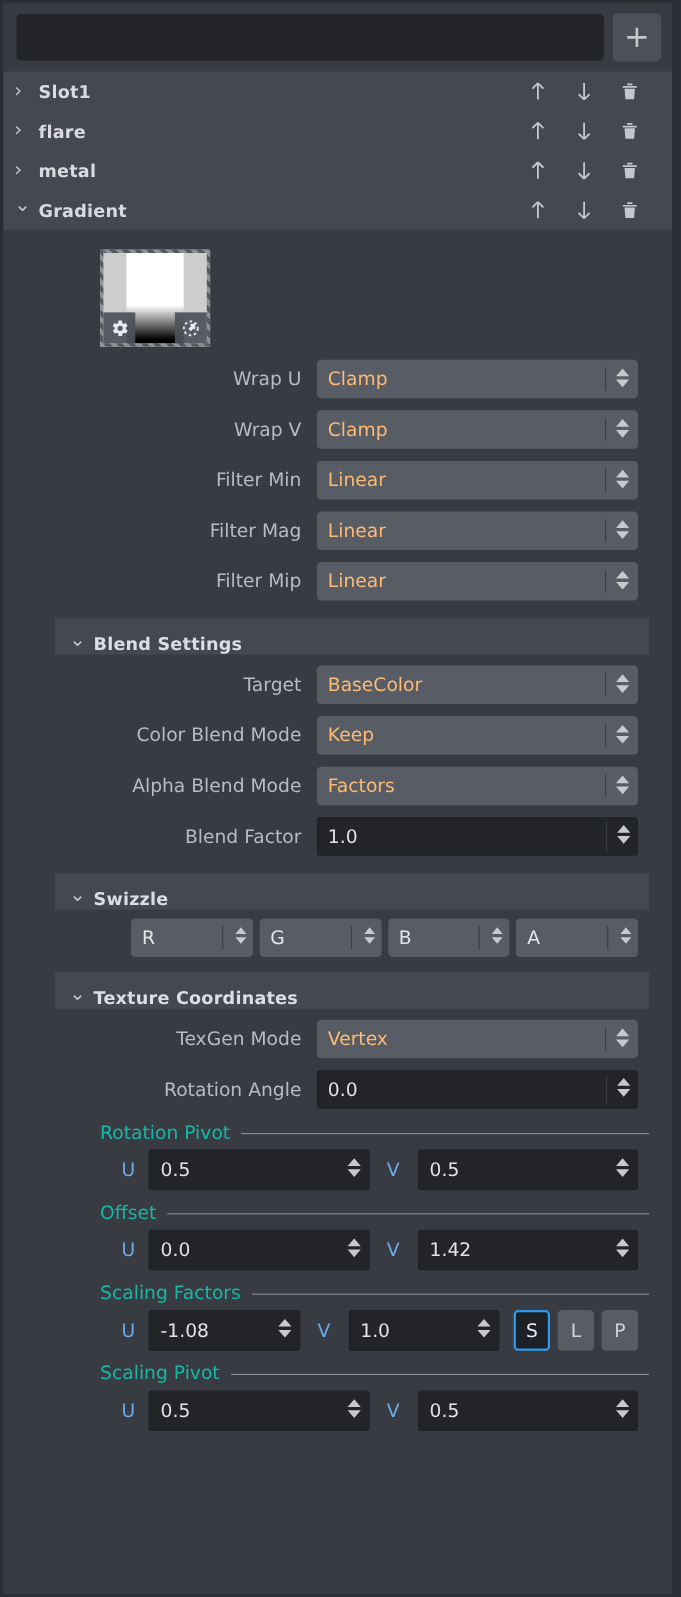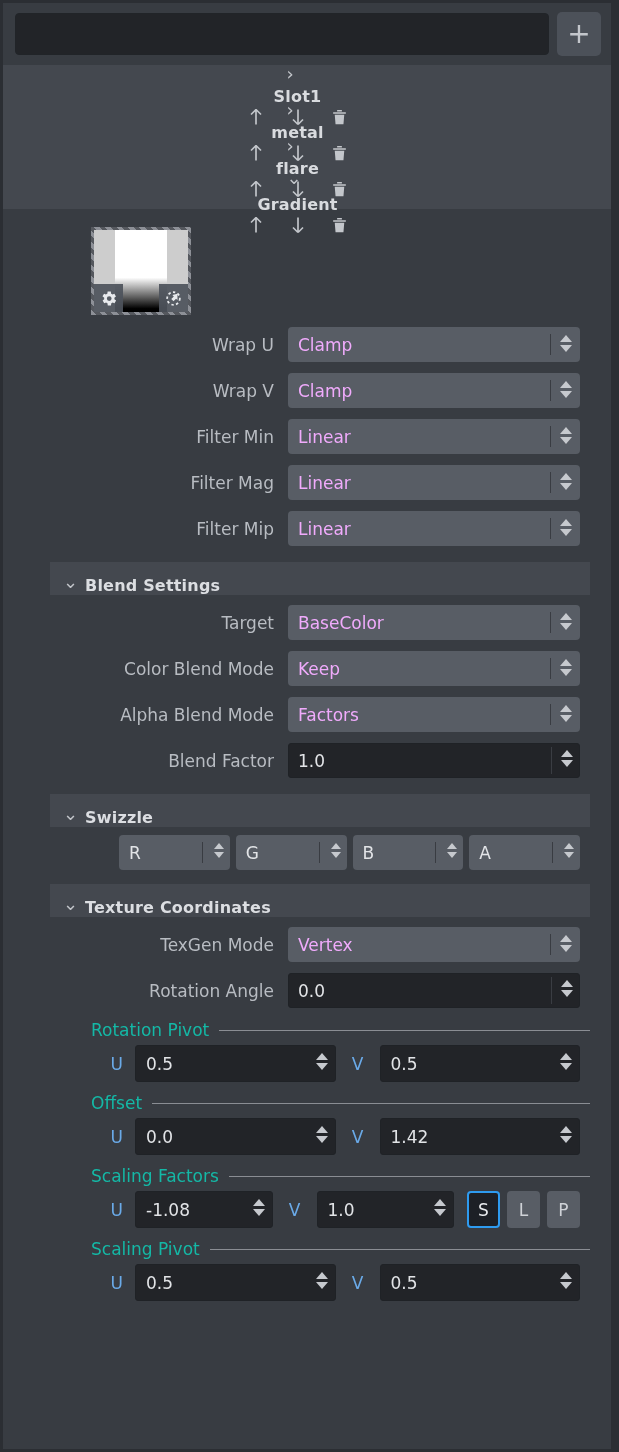"Slot1" .layer-row { flex-direction: column -> none }
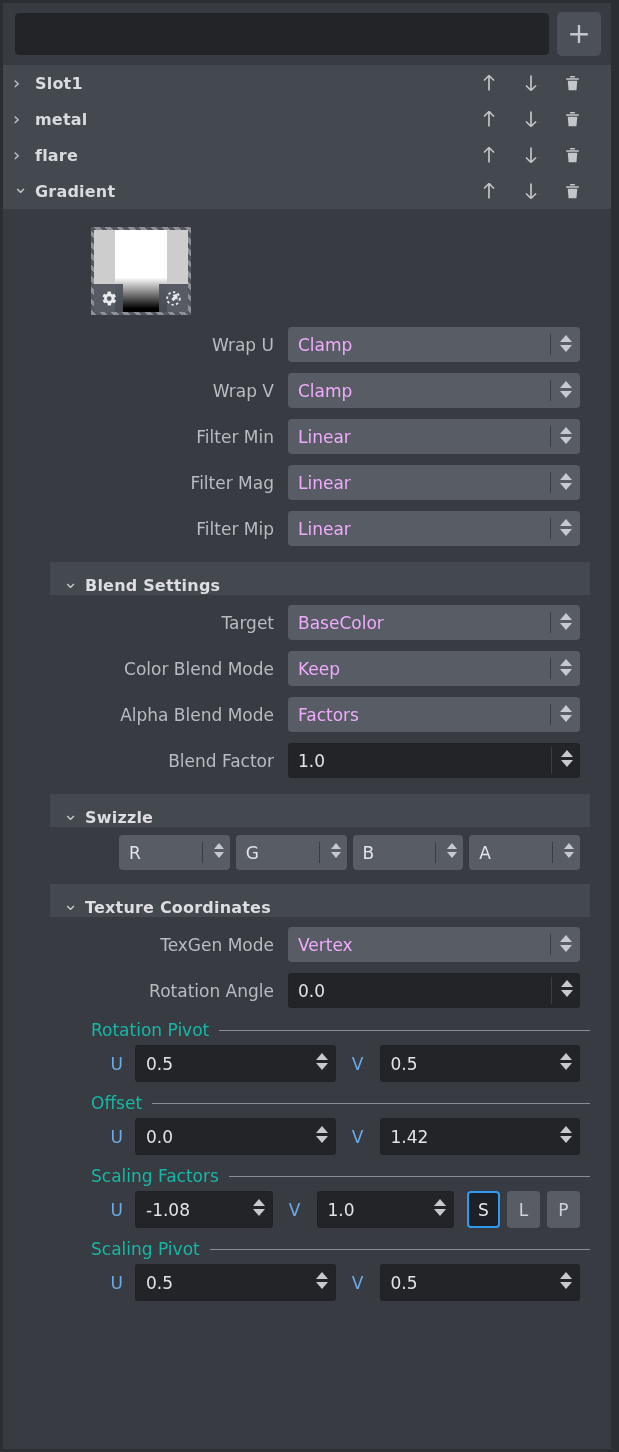"metal" div.layer-row { order: before "flare" -> after "flare" }
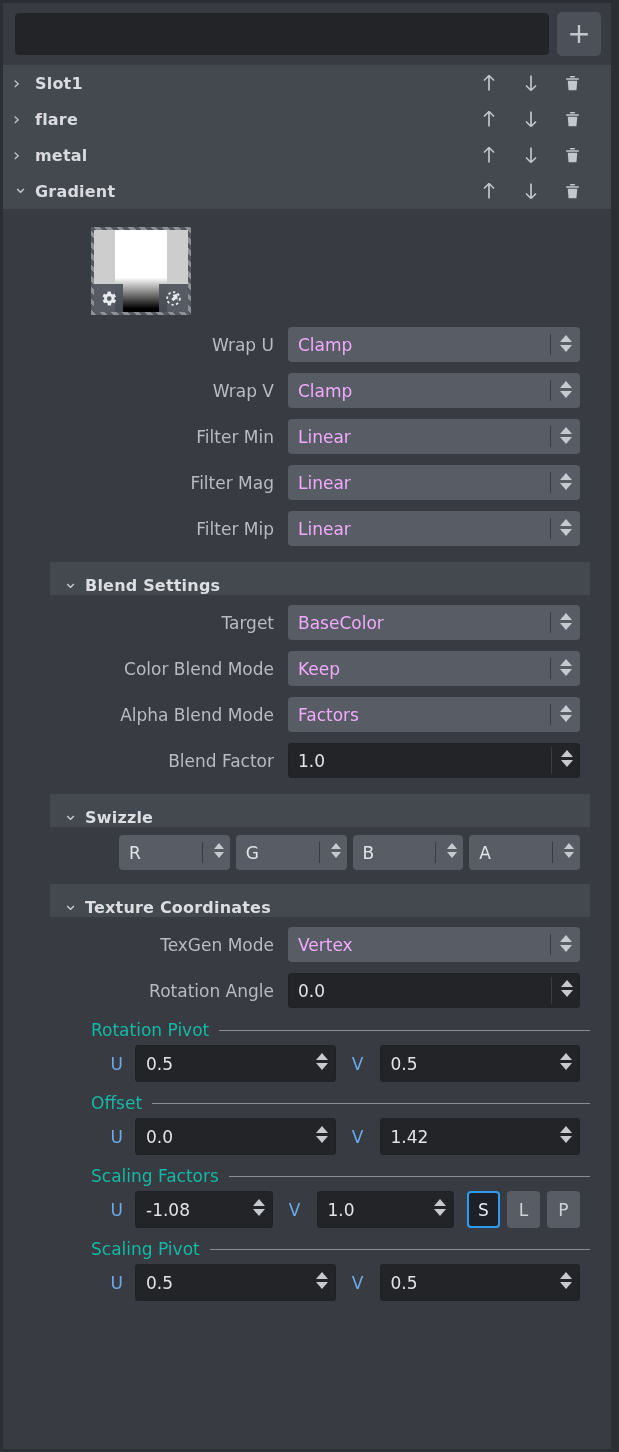"Clamp" .combo { color: #f0abfc -> #fdba74 }
